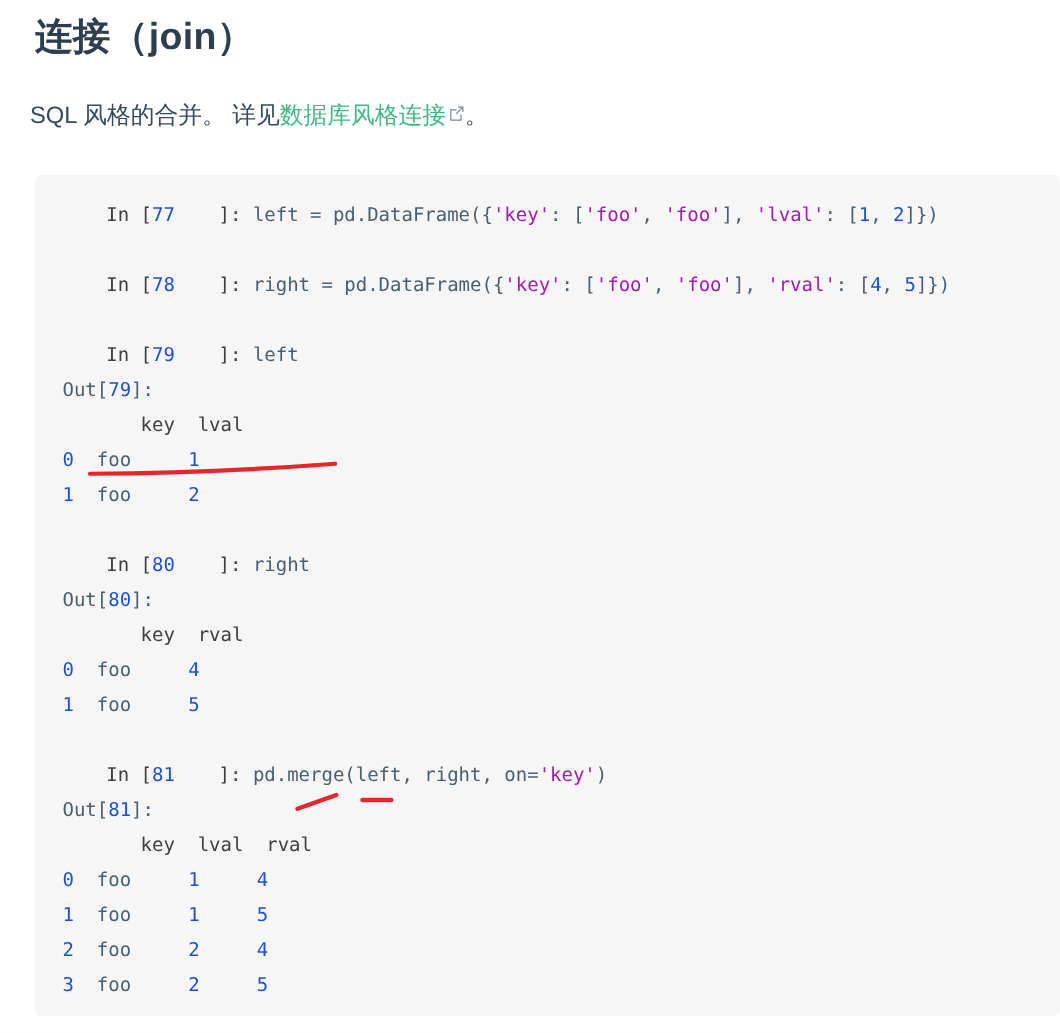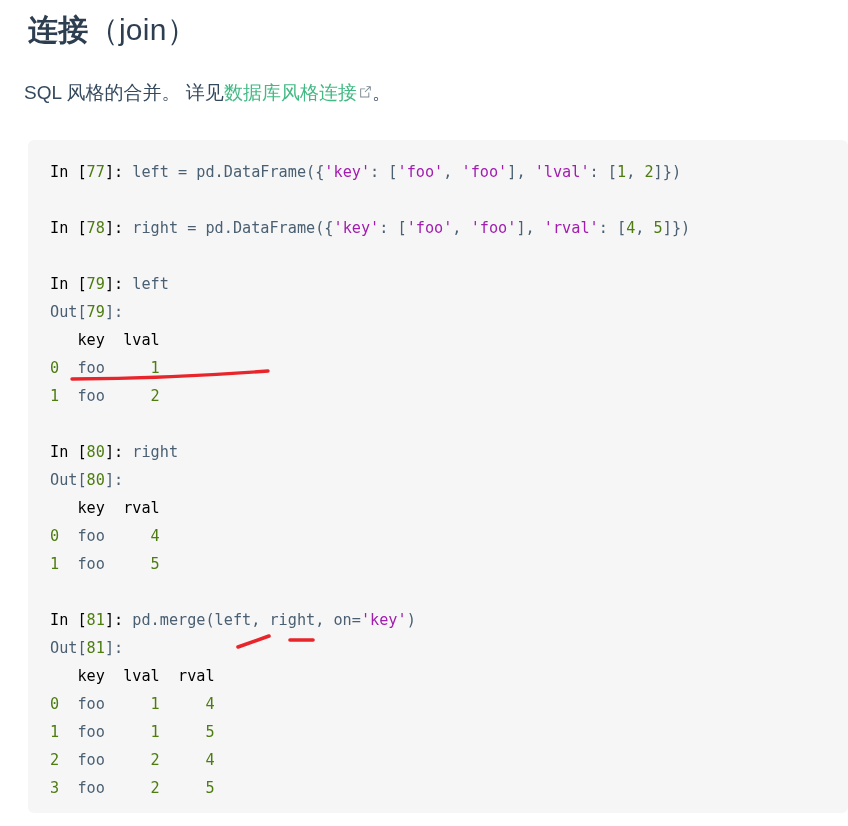"（join）" .doc-heading .latin { font-weight: 400 -> 700 }
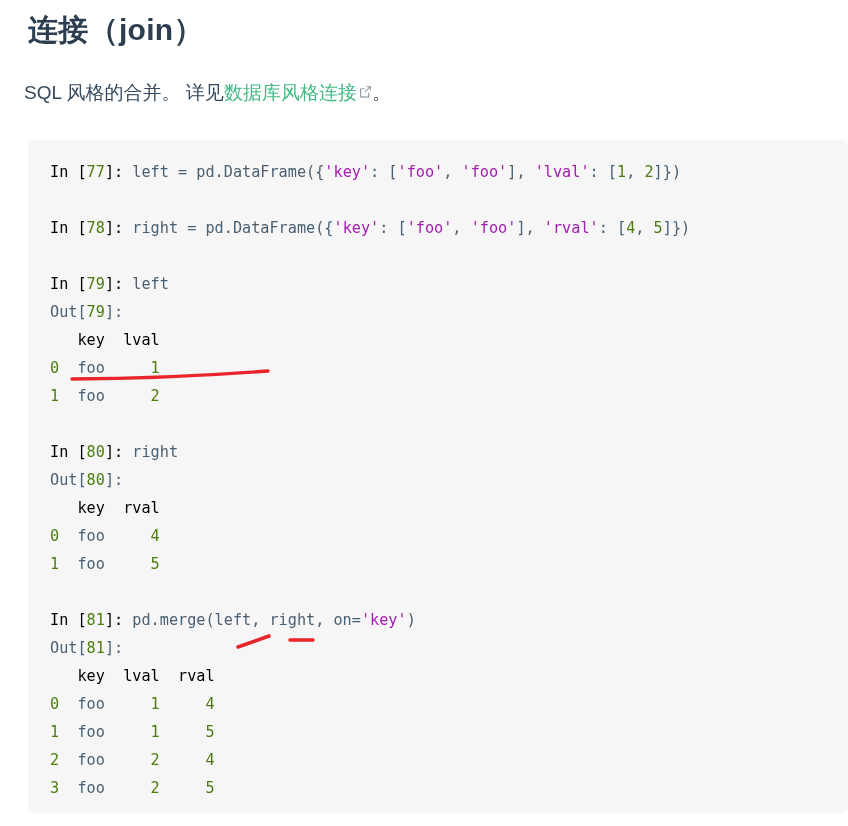"In [" .tok-plain { color: #000000 -> #404040; margin-left: none -> 35px }
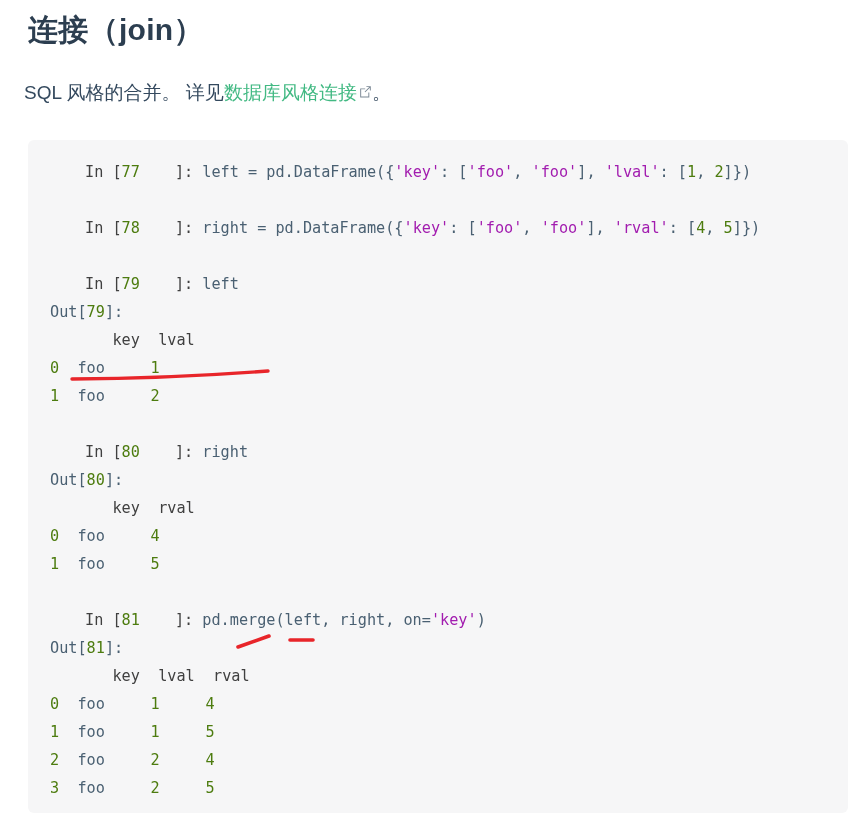"77" .tok-num { color: #4d7c0f -> #1d4ed8 }
